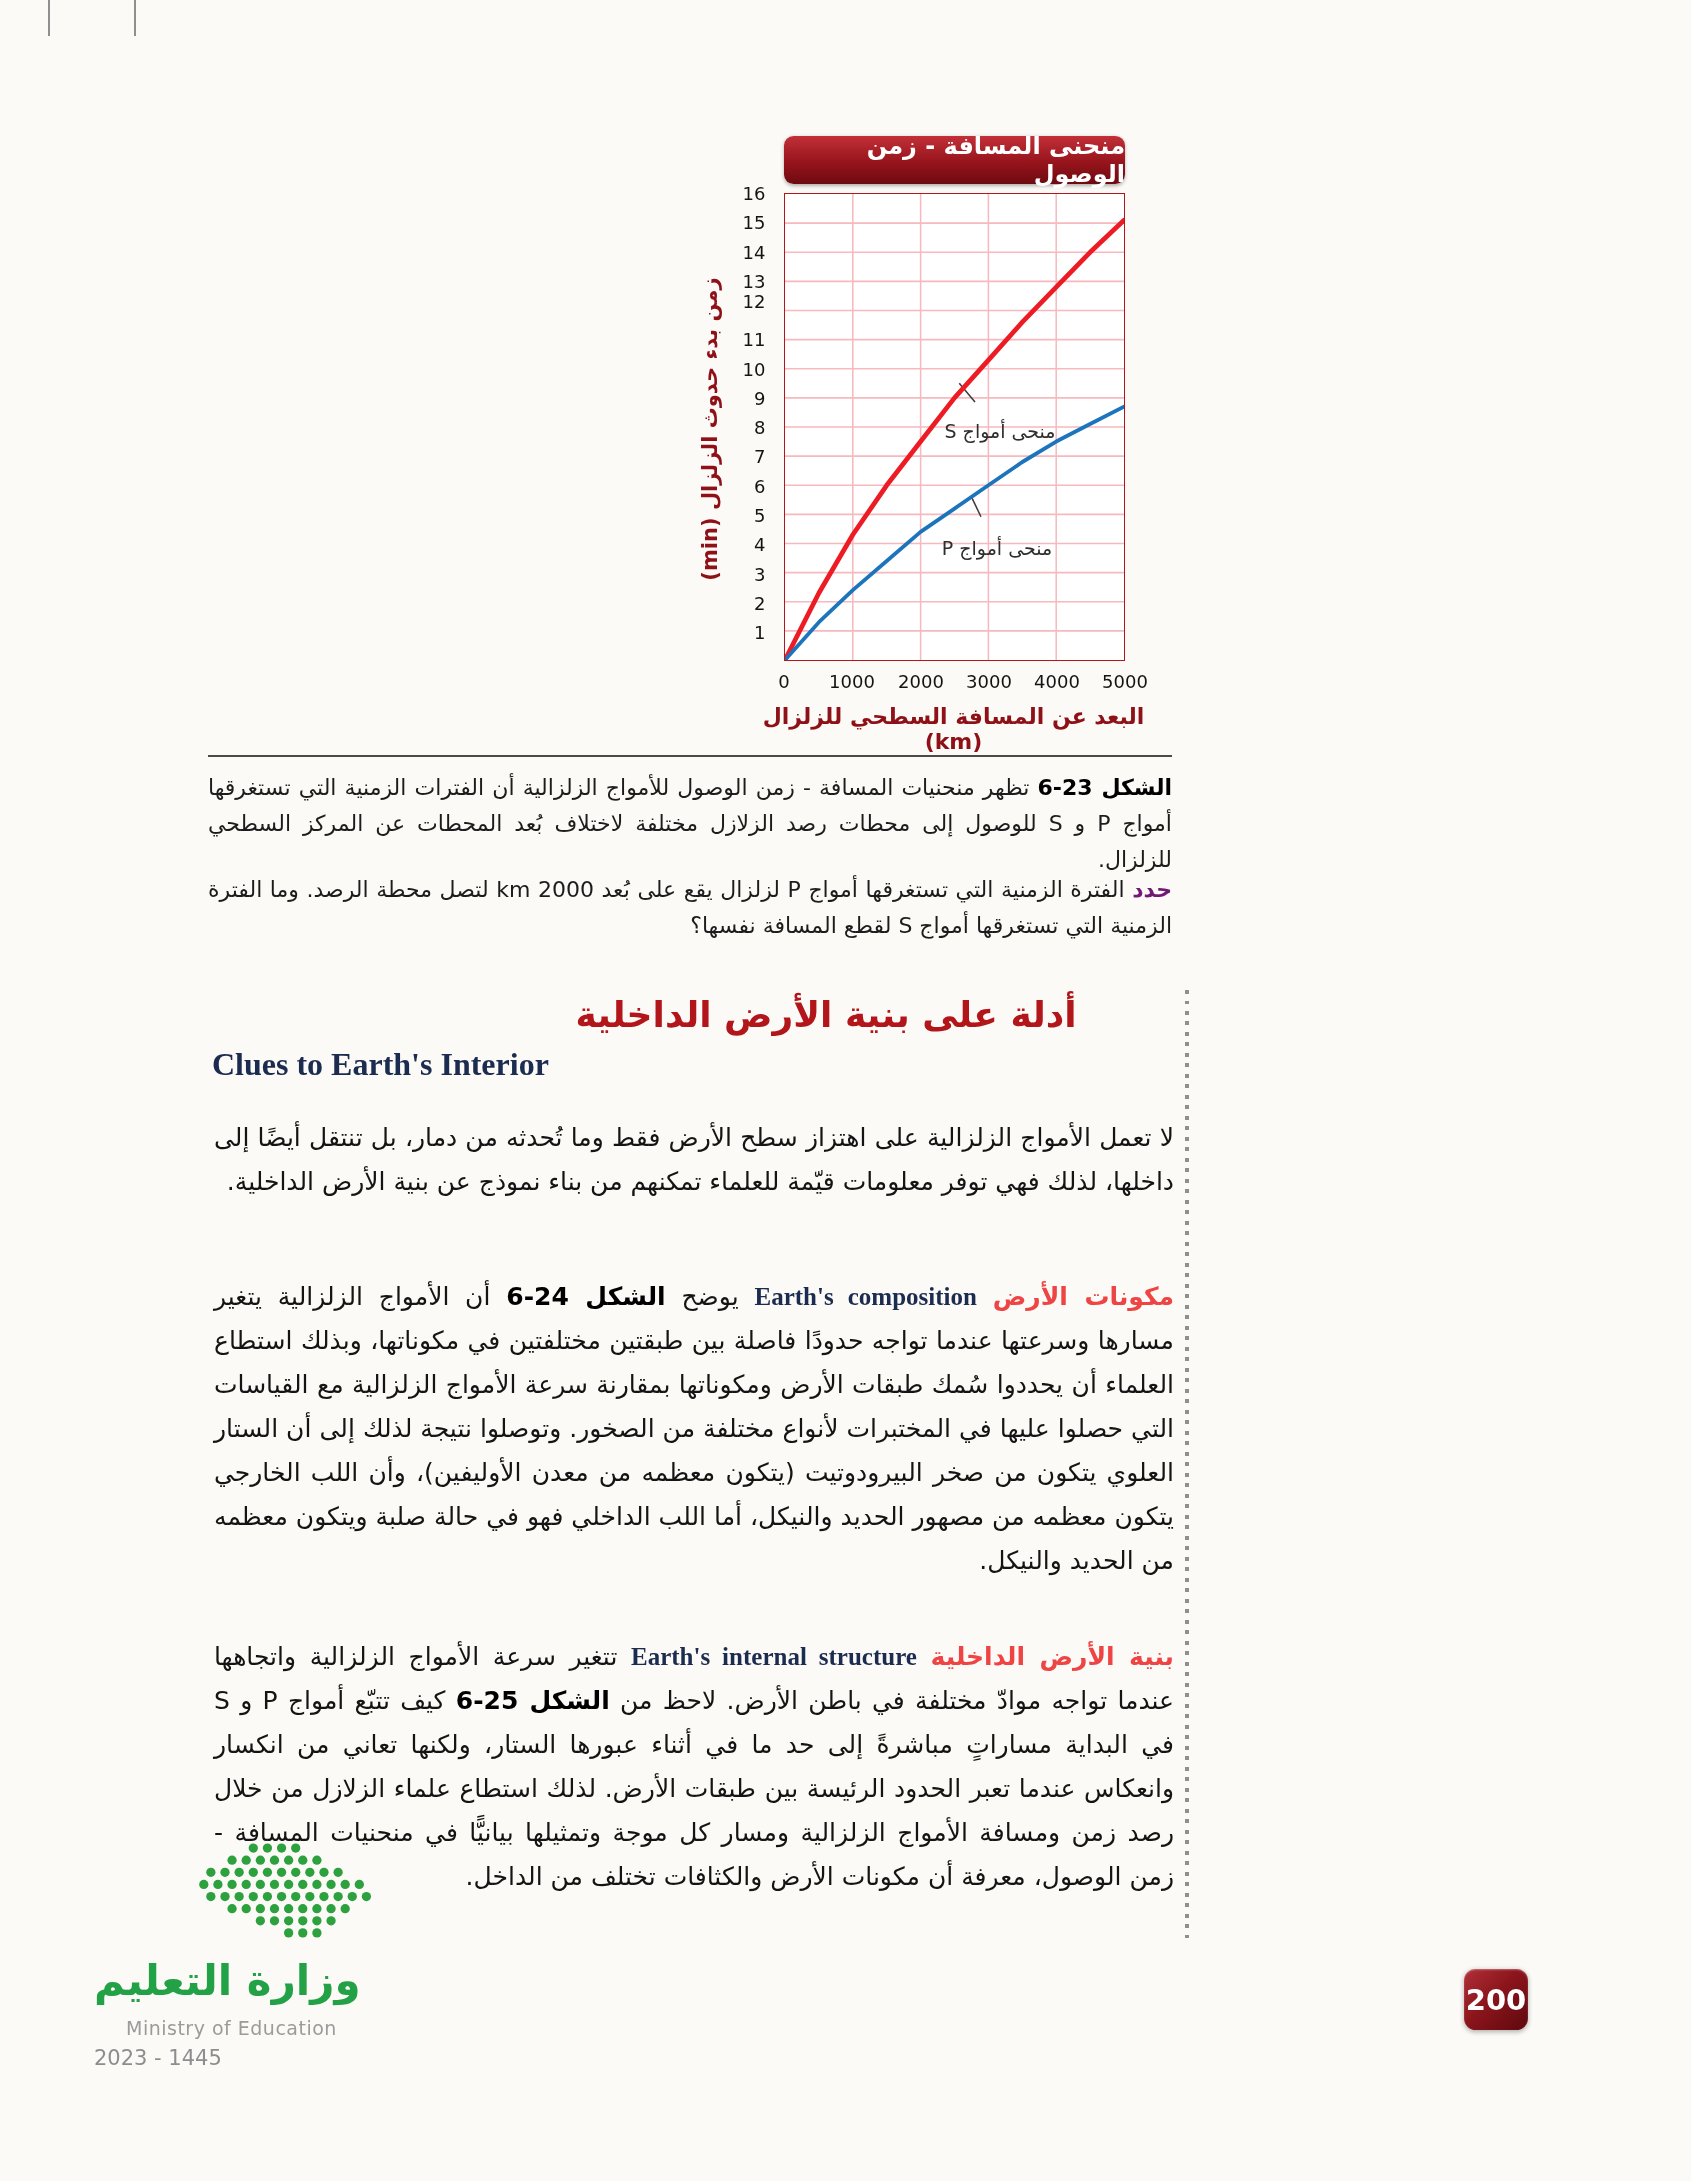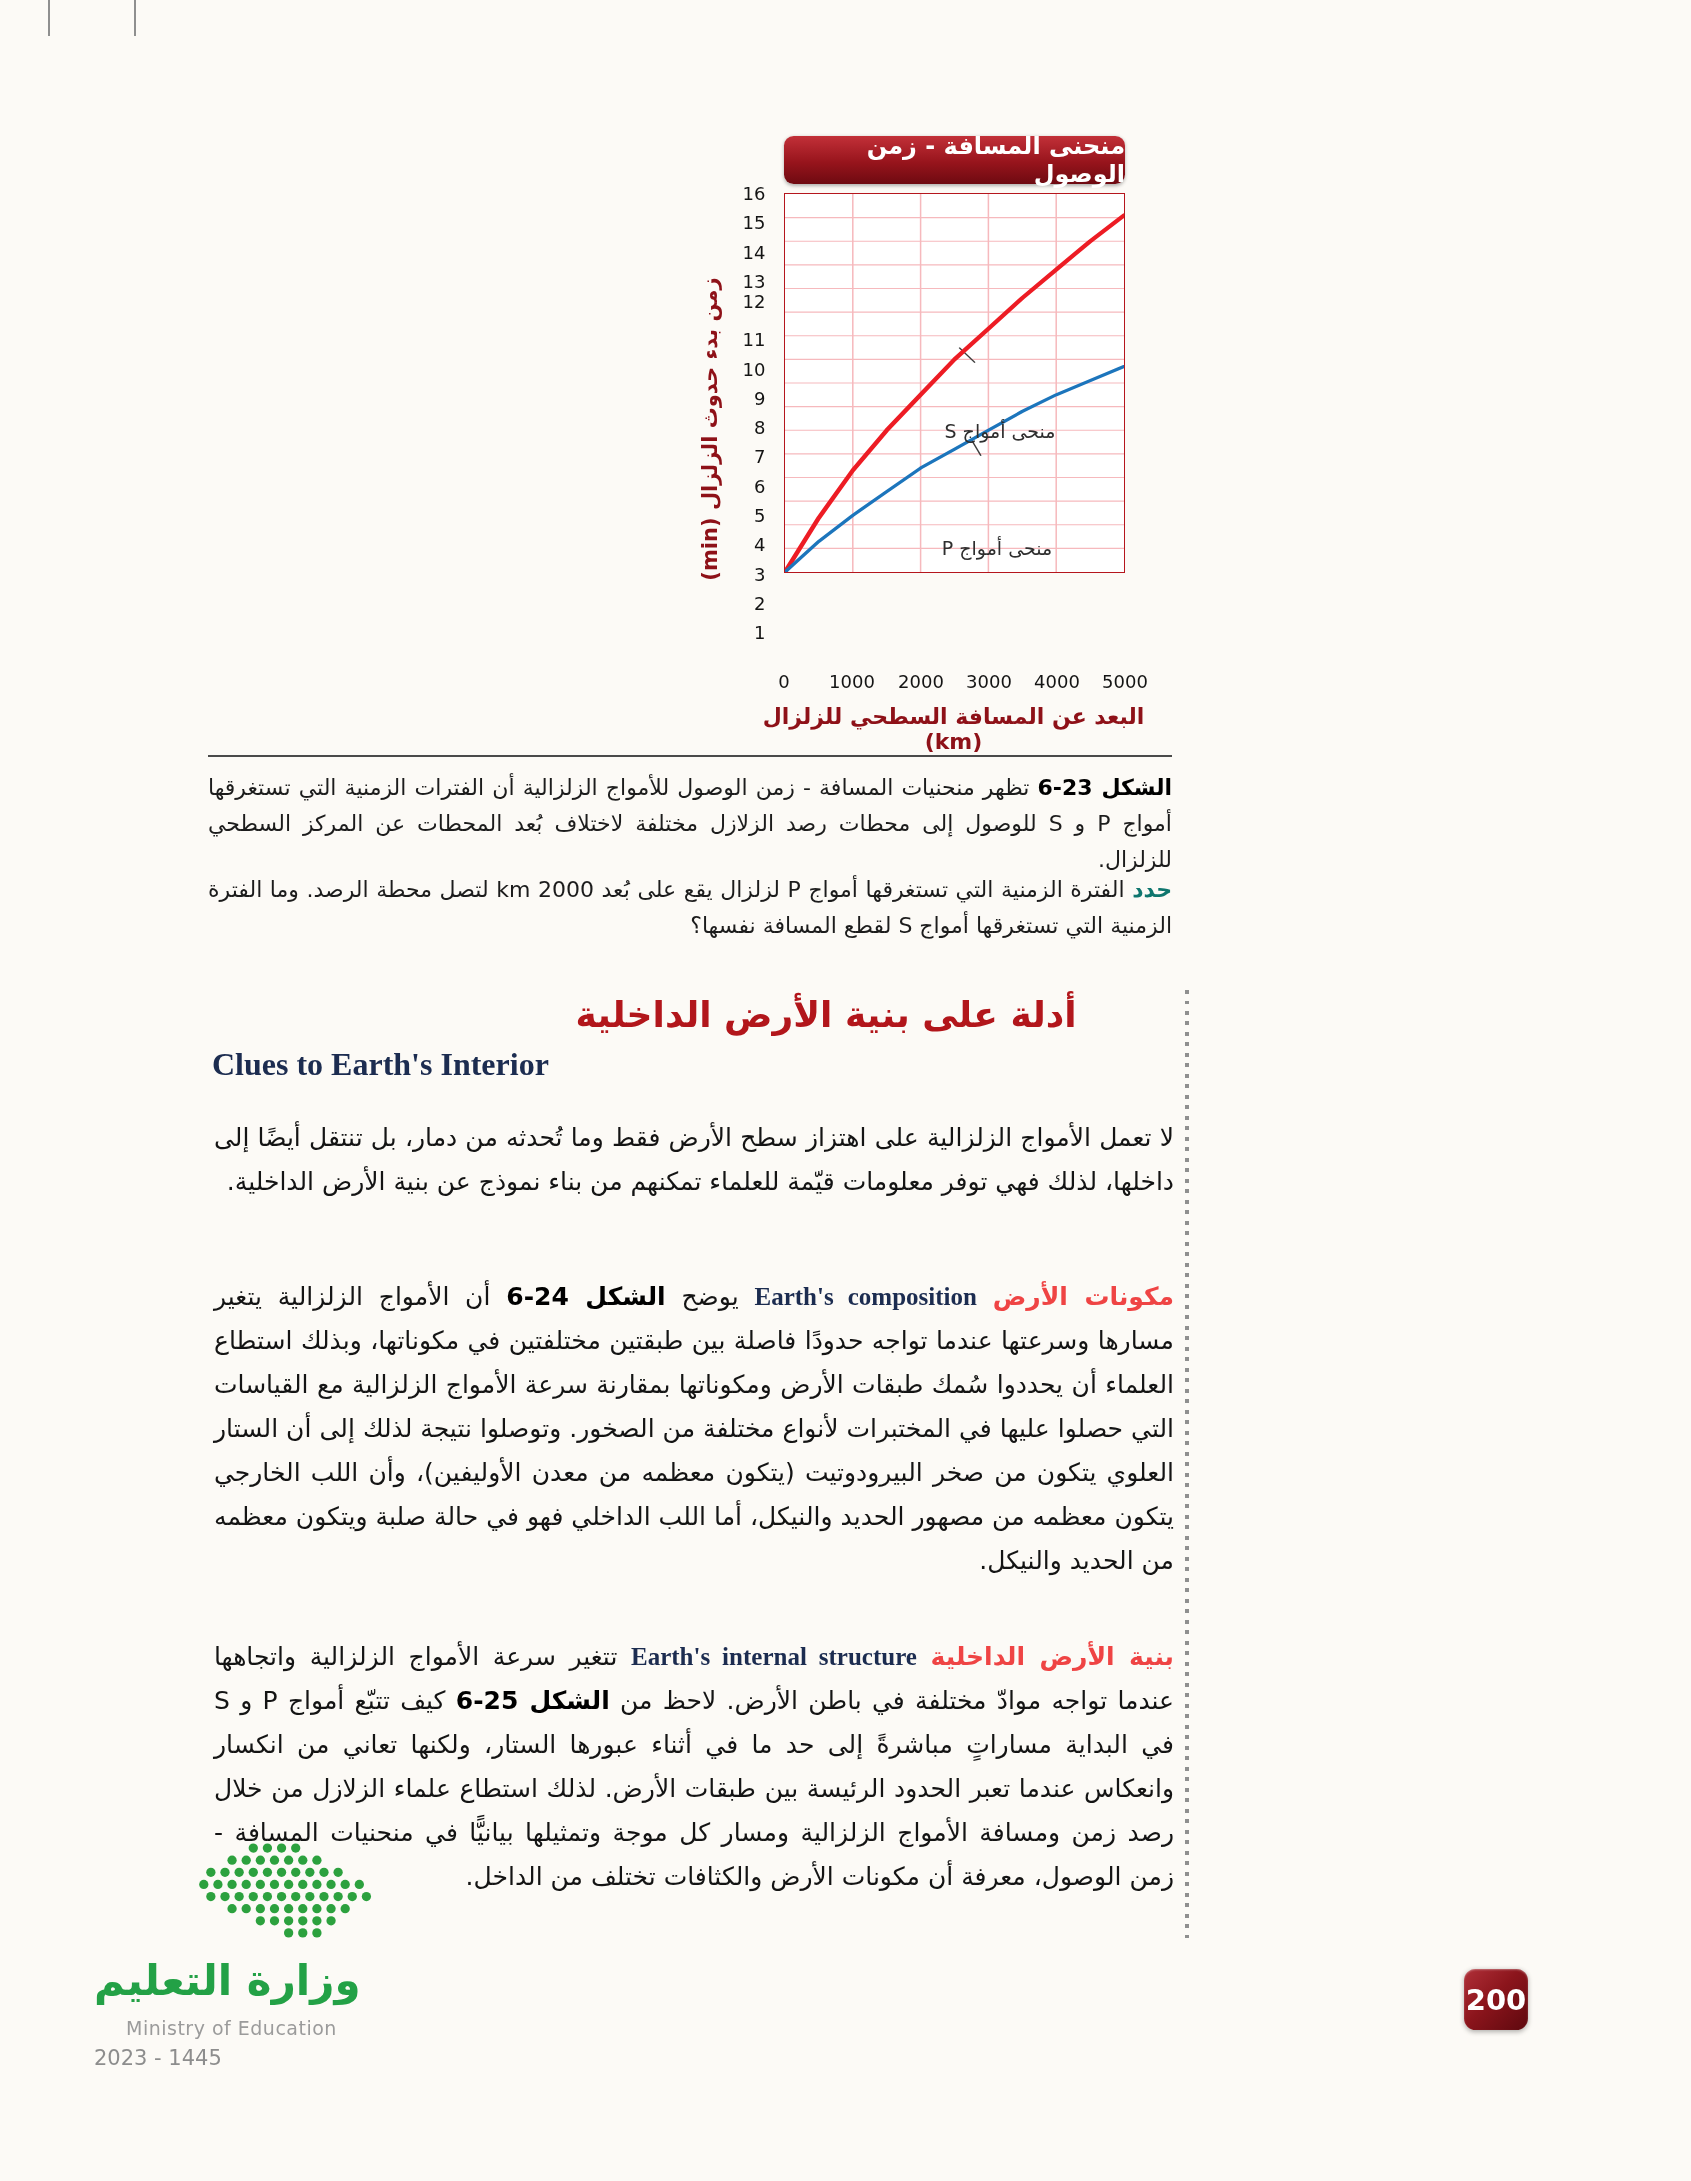"منحى أمواج S" .plot { height: 380px -> 468px }
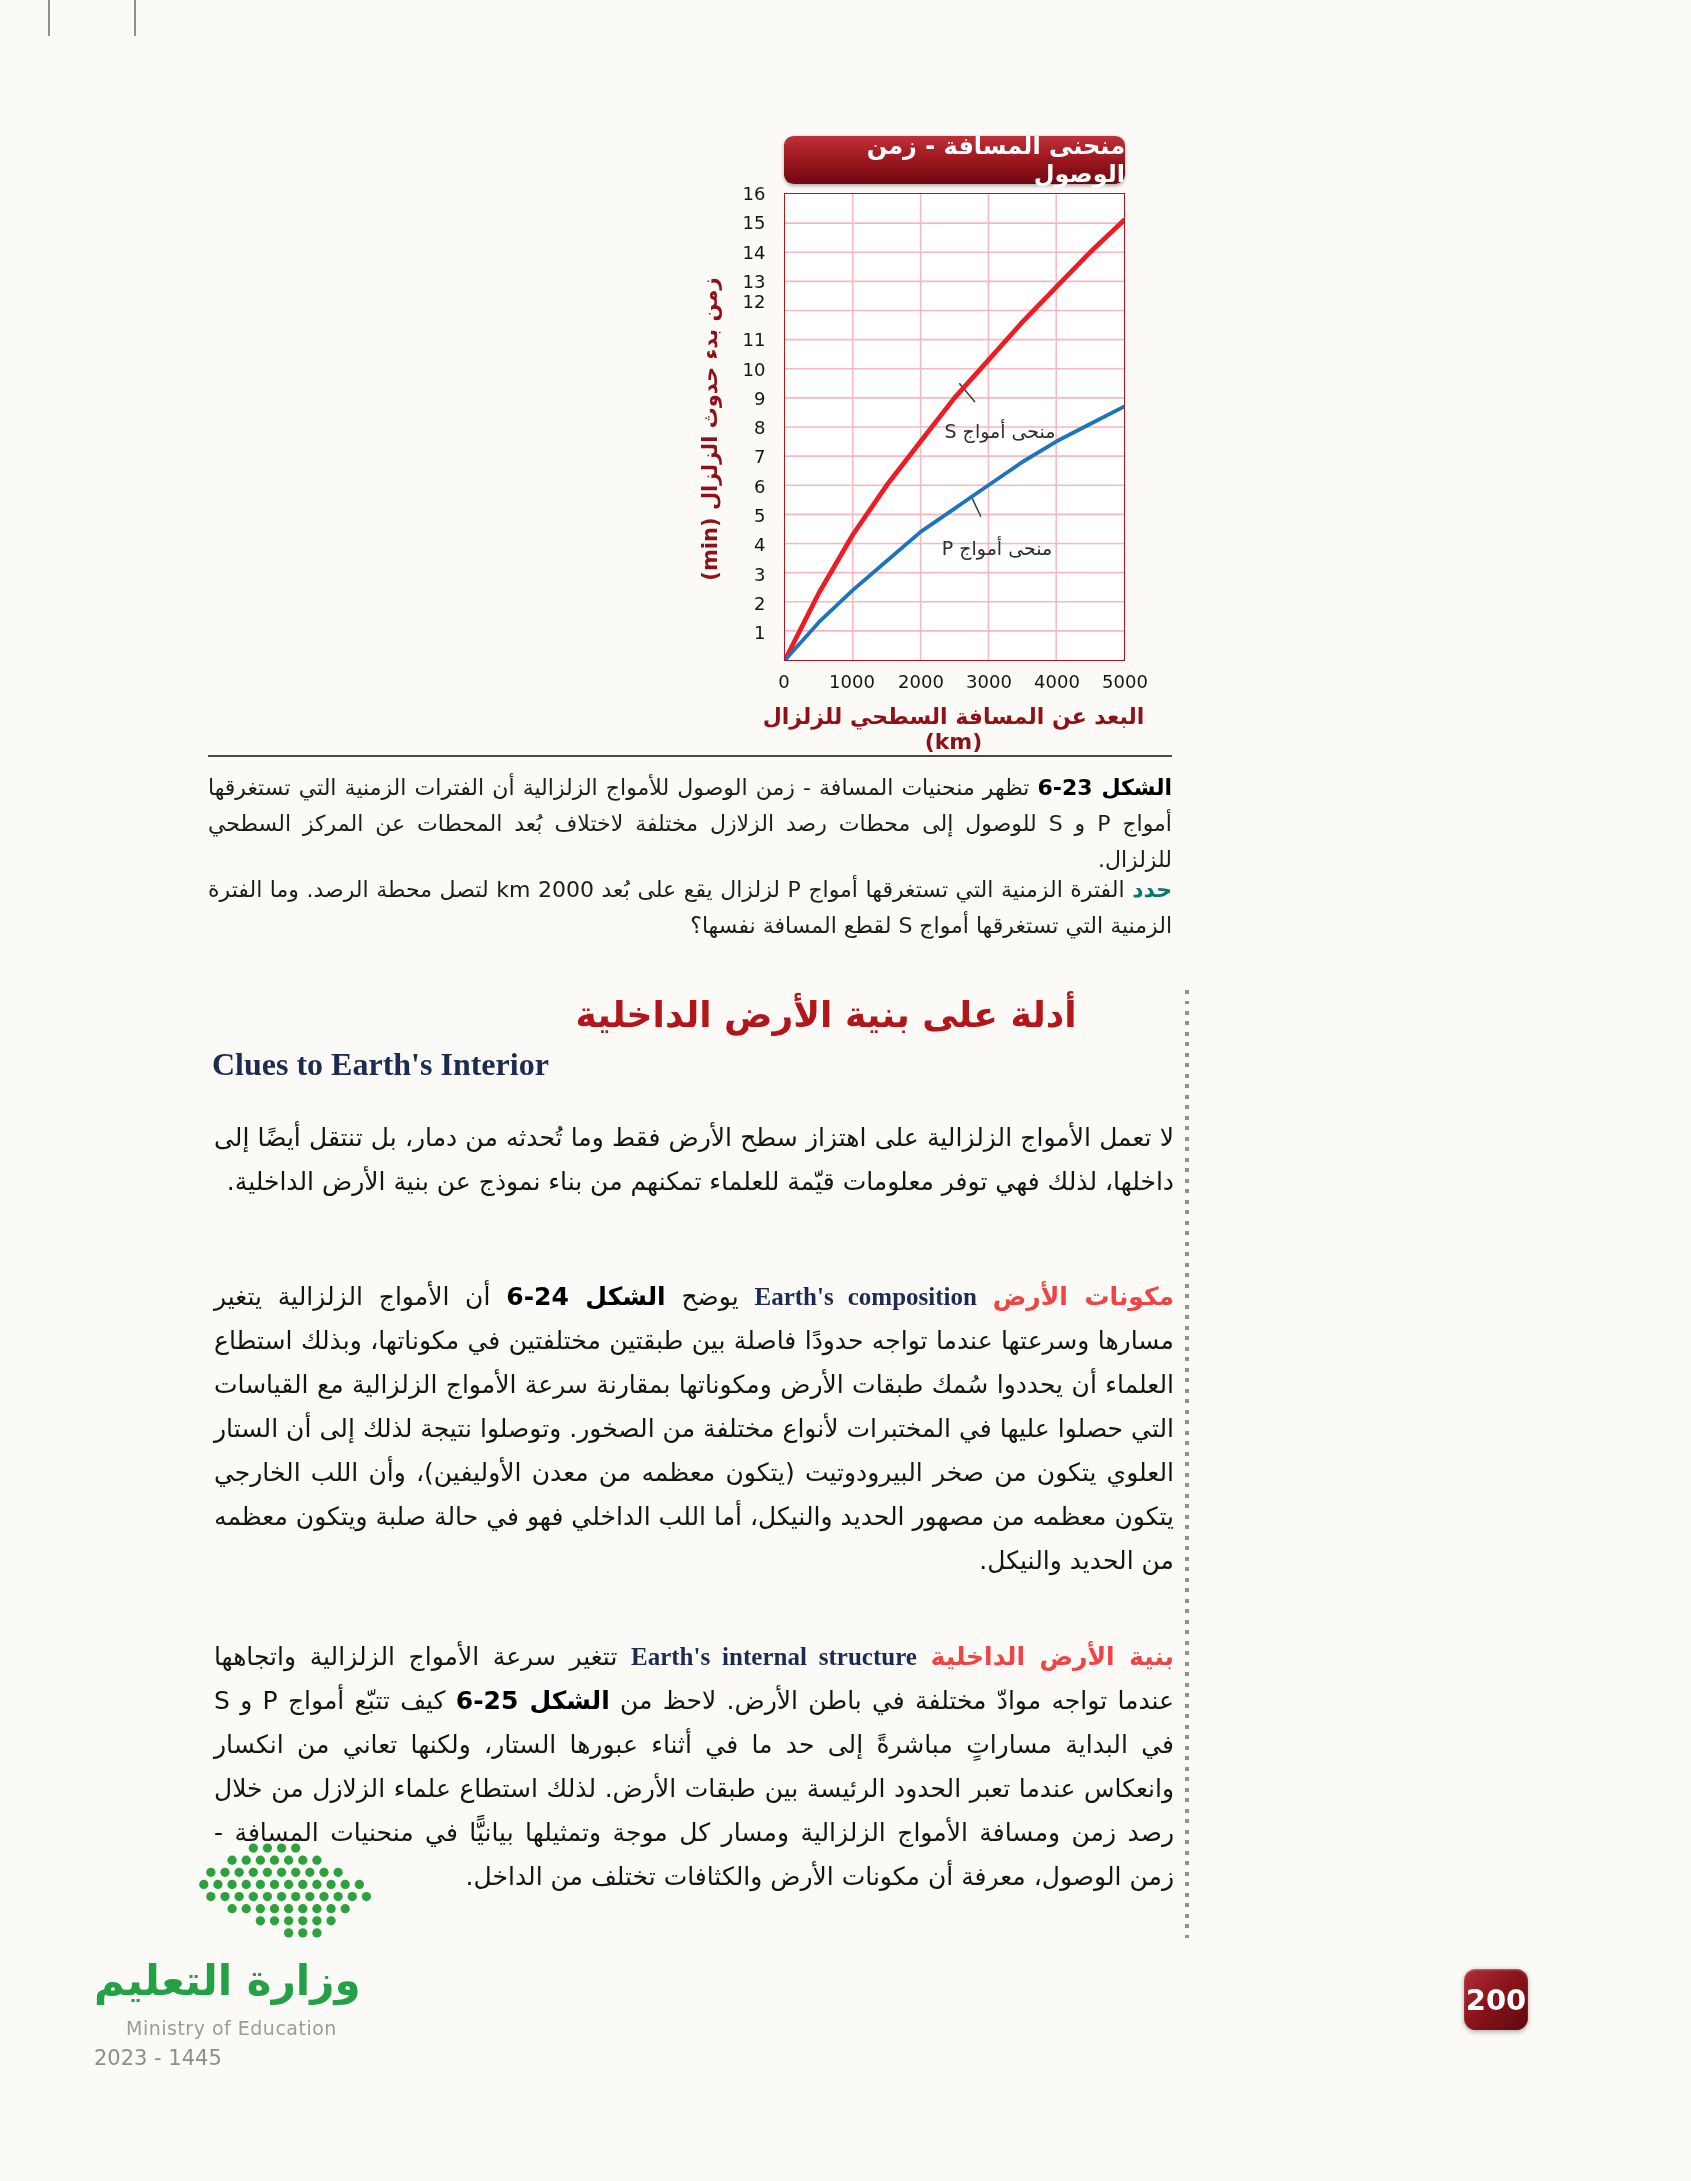"حدد" .q-label { color: #0f766e -> #701a75 }
